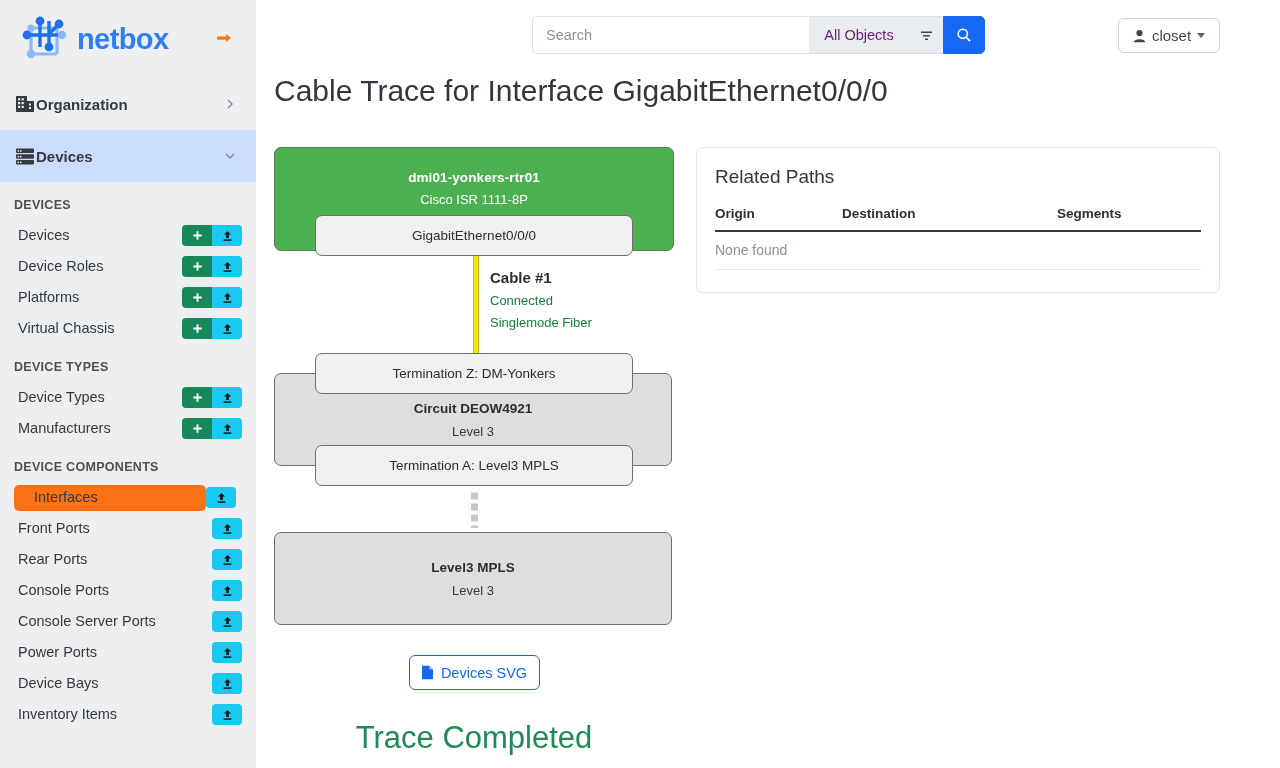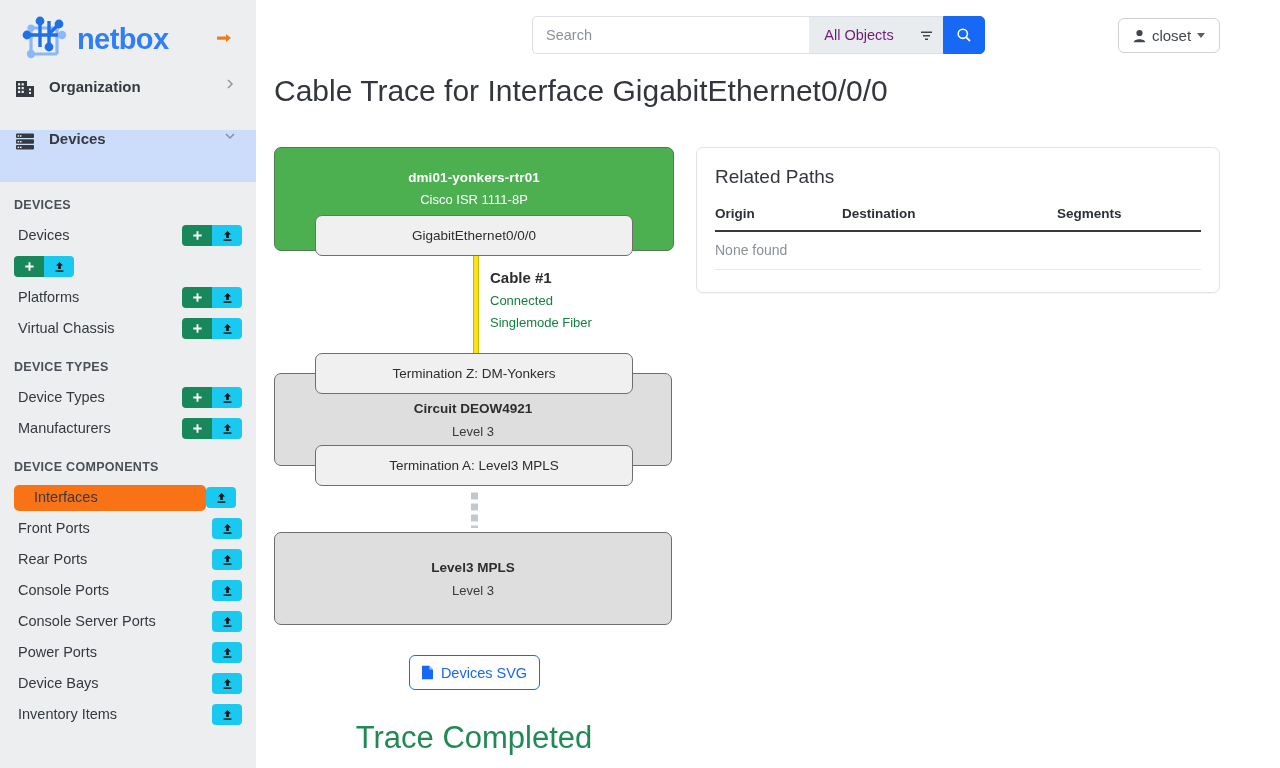"Organization" .nav-top-item { align-items: none -> center; gap: 13px -> none }
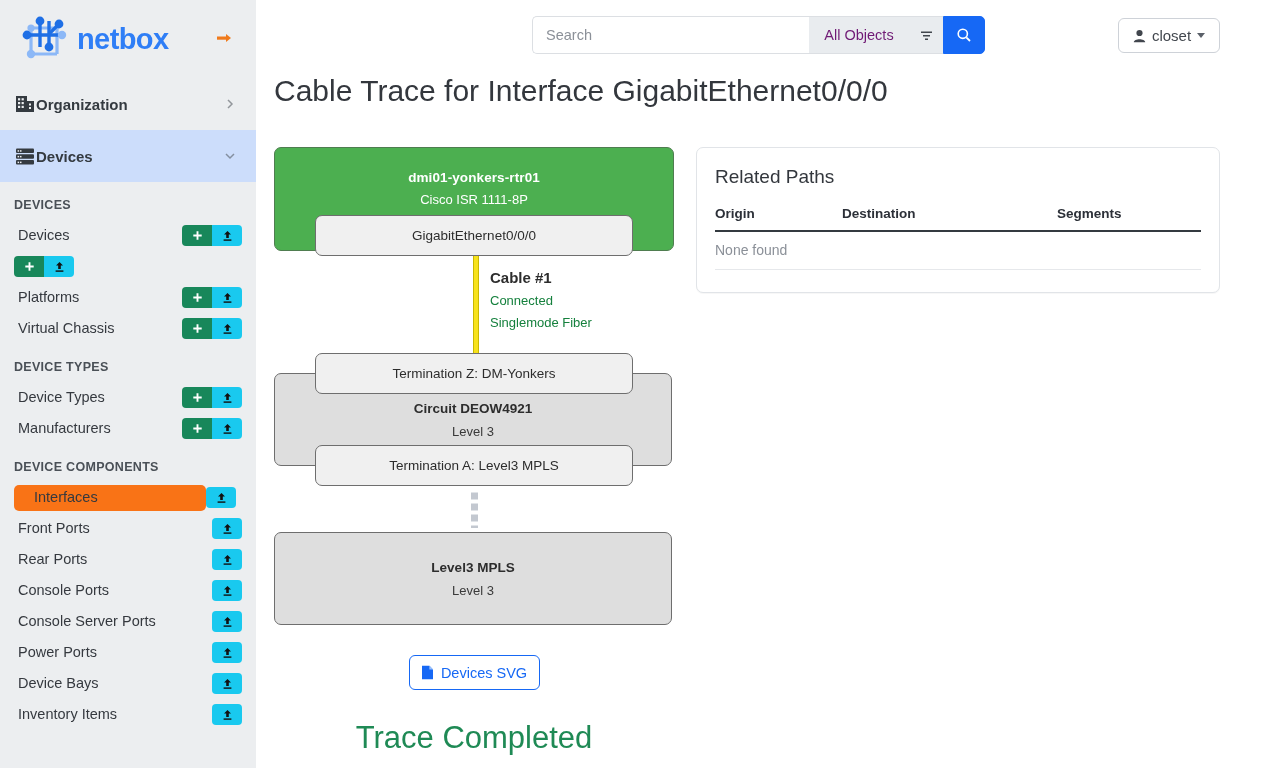"Device Roles" span.side-link { html: none -> <span>Device Roles</span> }
